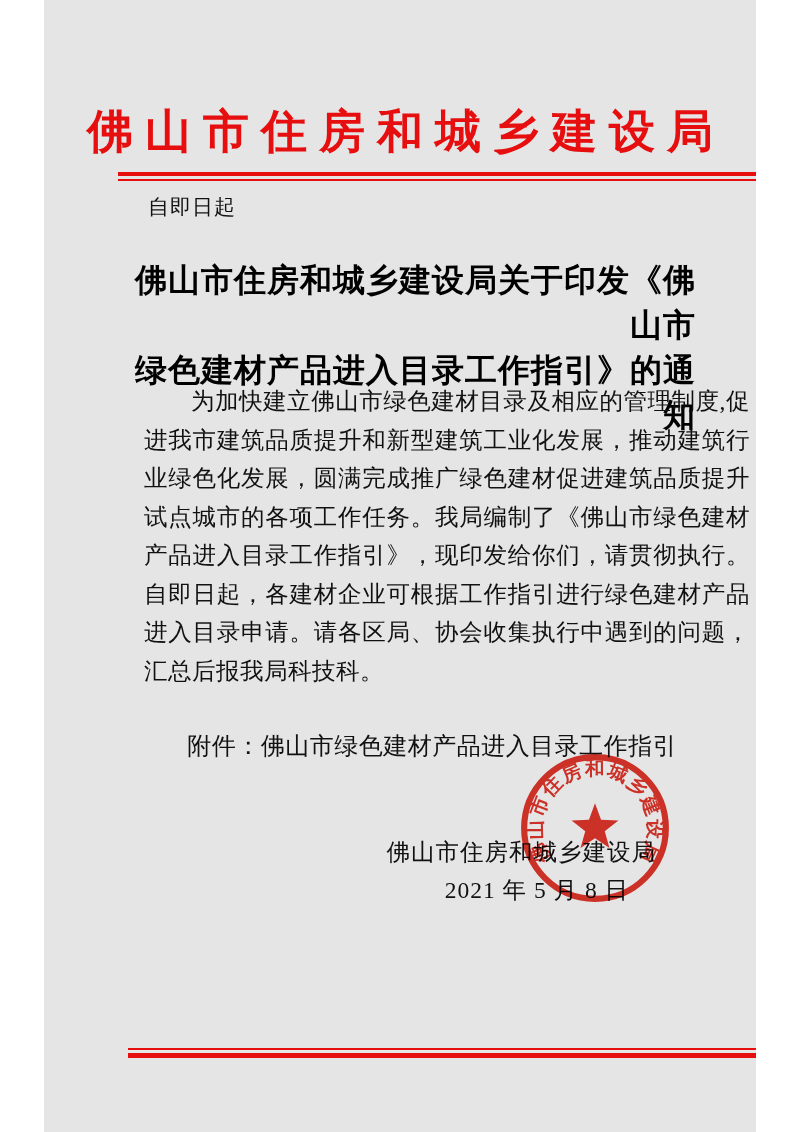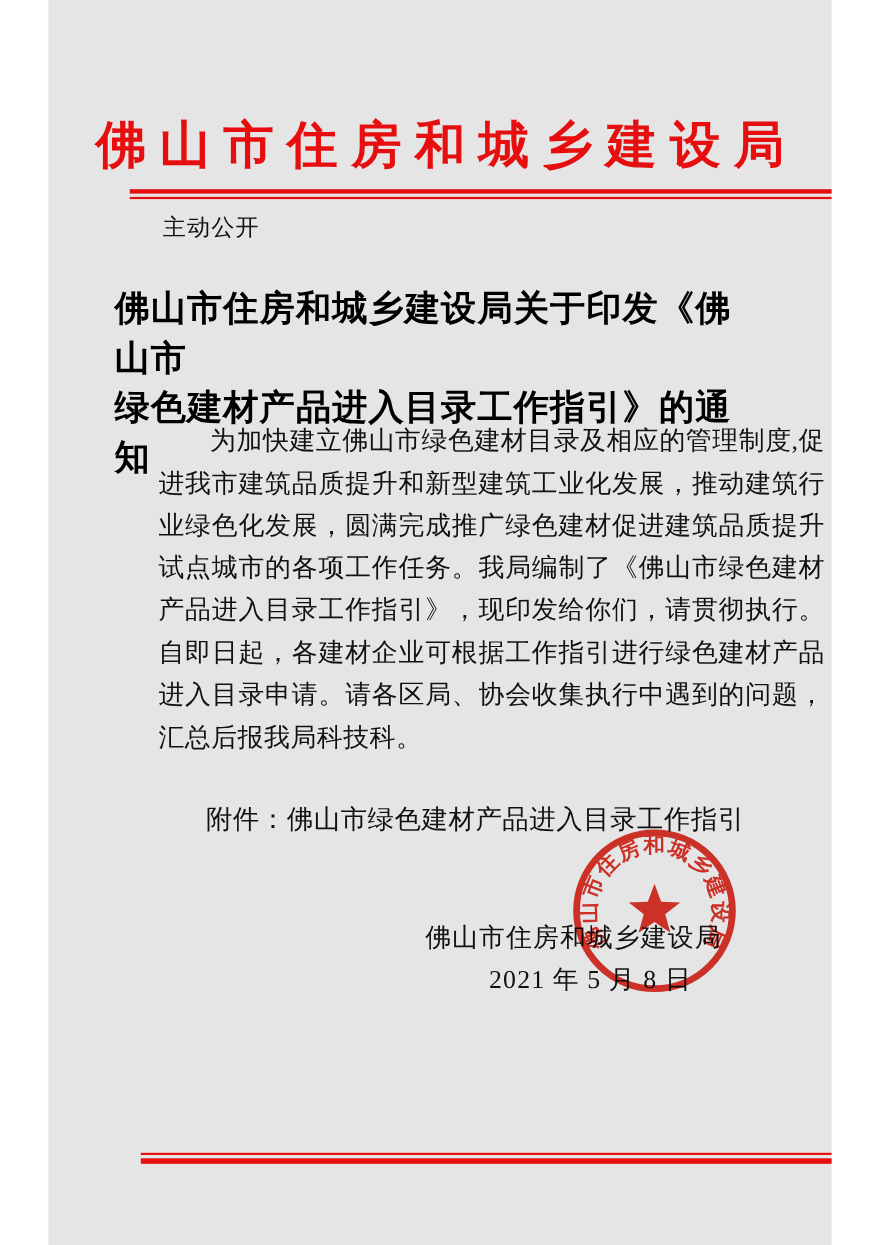"主动公开" div.disclosure { text: 主动公开 -> 自即日起 }
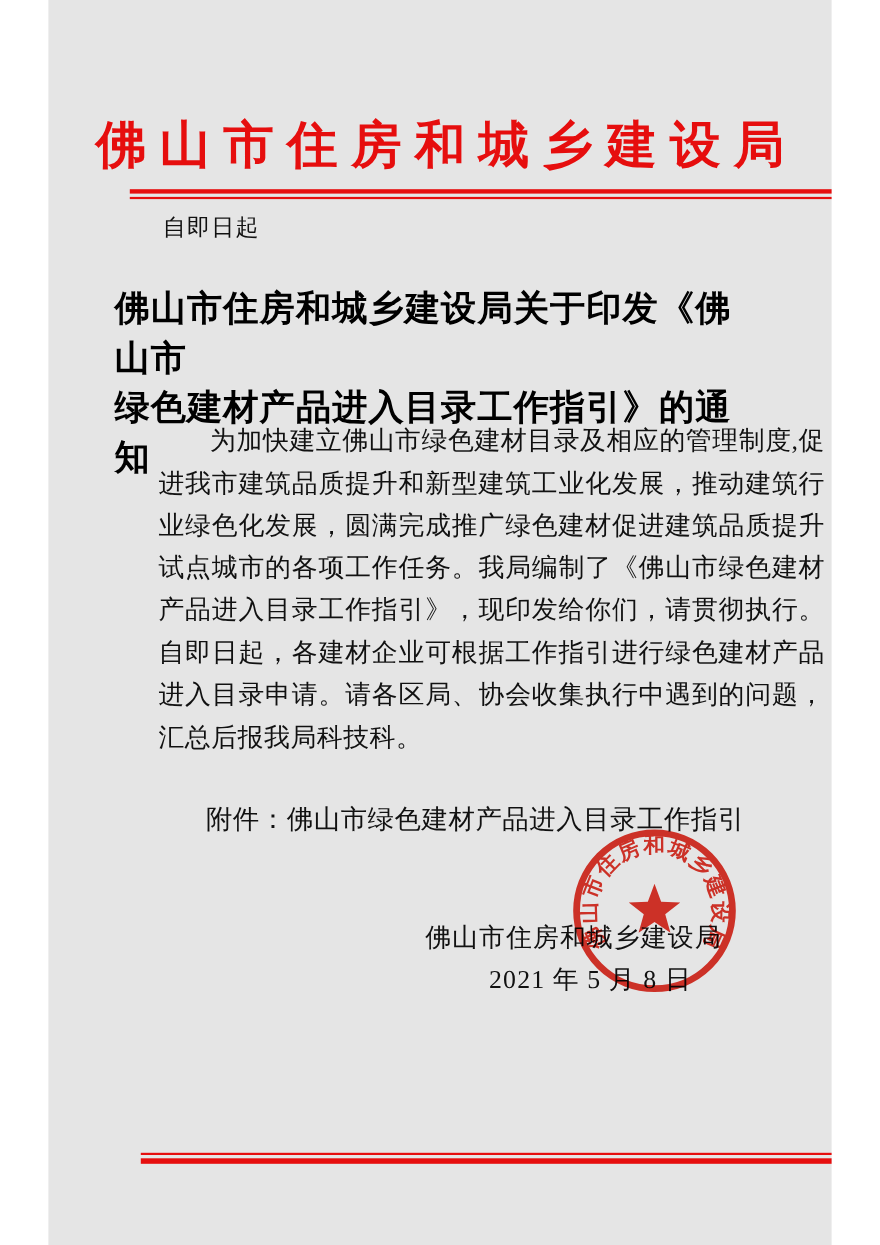"佛山市住房和城乡建设局关于印发《佛山市" .doc-title { text-align: left -> right }
